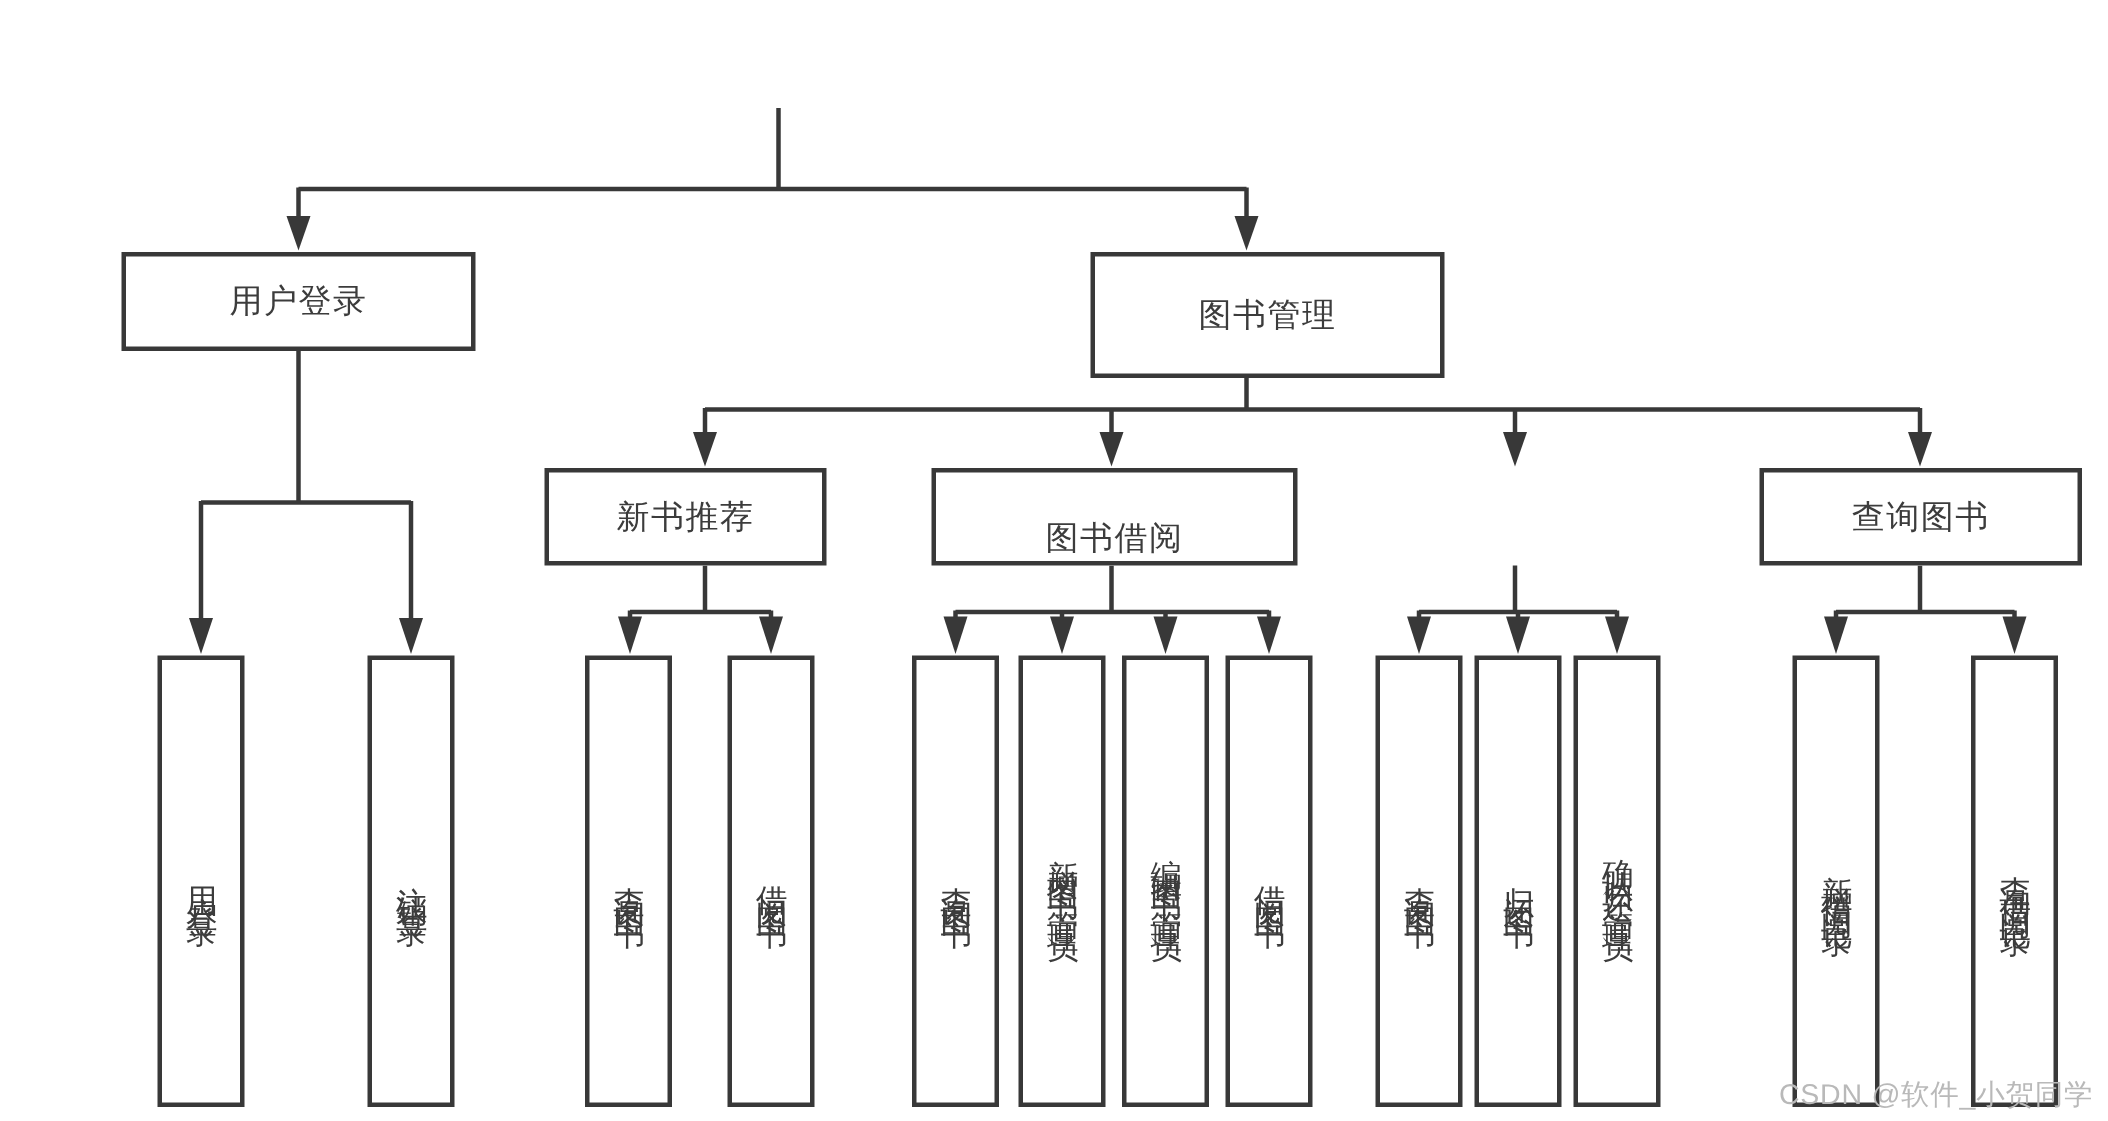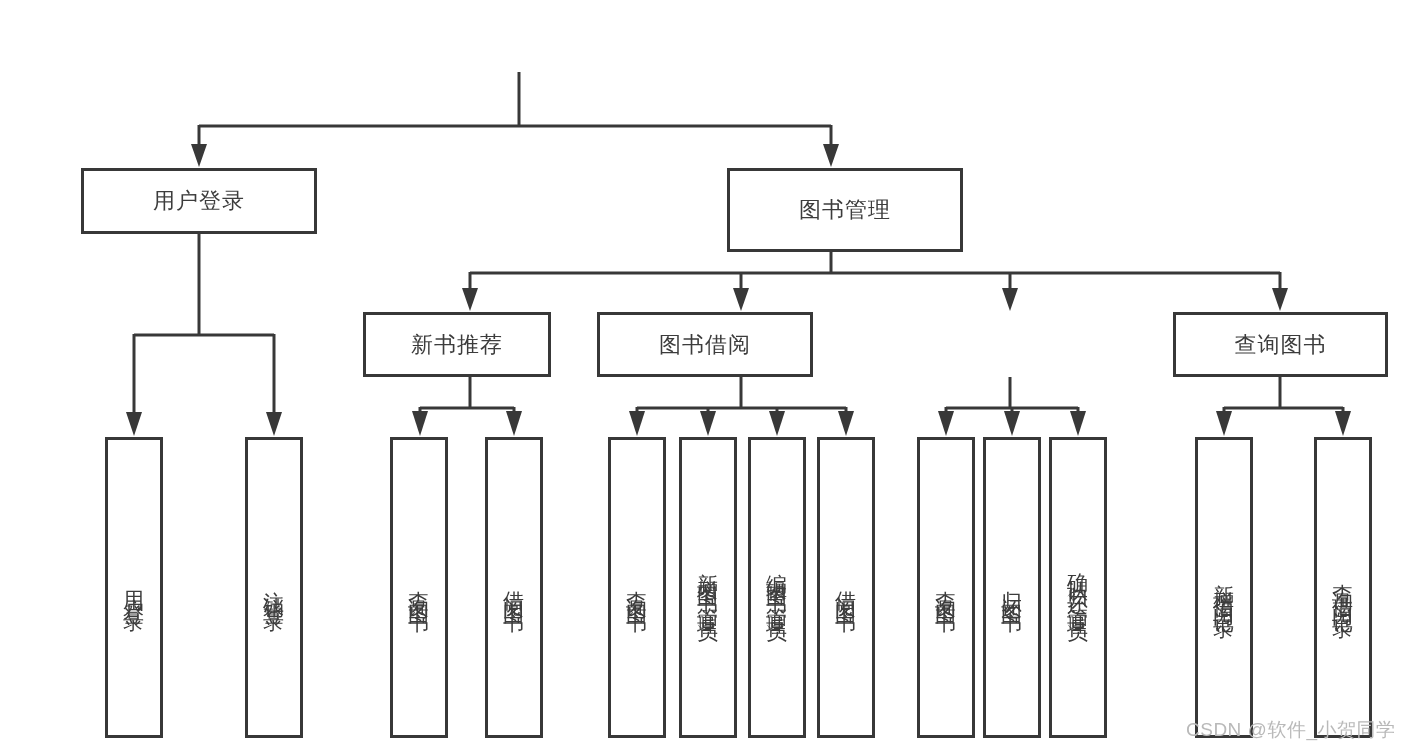"图书借阅" div.node { align-items: none -> flex-end; left: 597px -> 621px; width: 216px -> 244px }
